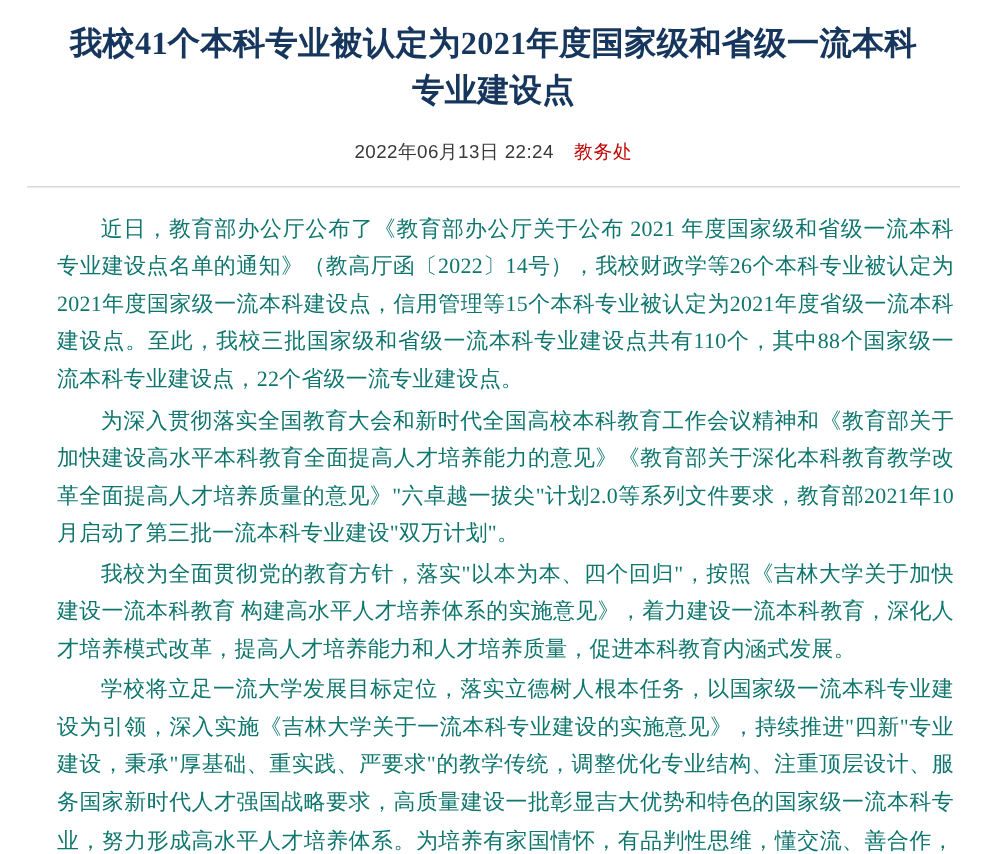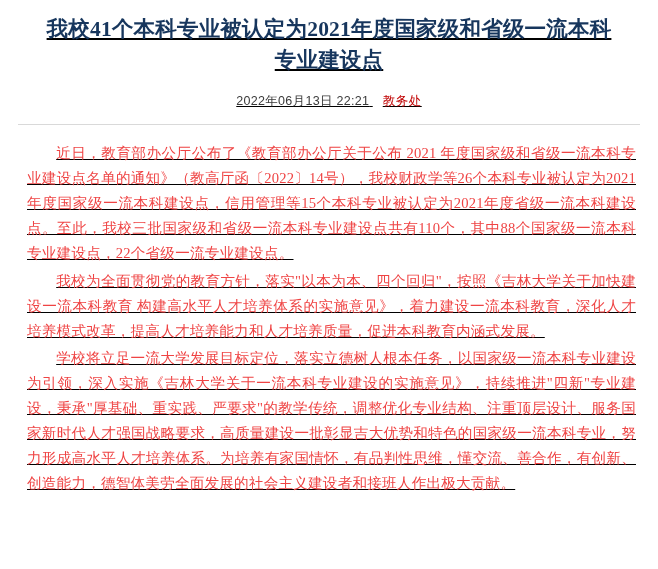"我校41个本科专业被认定为2021年度国家级和省级一流本科专业建设点" .page { text-decoration: underline -> none }
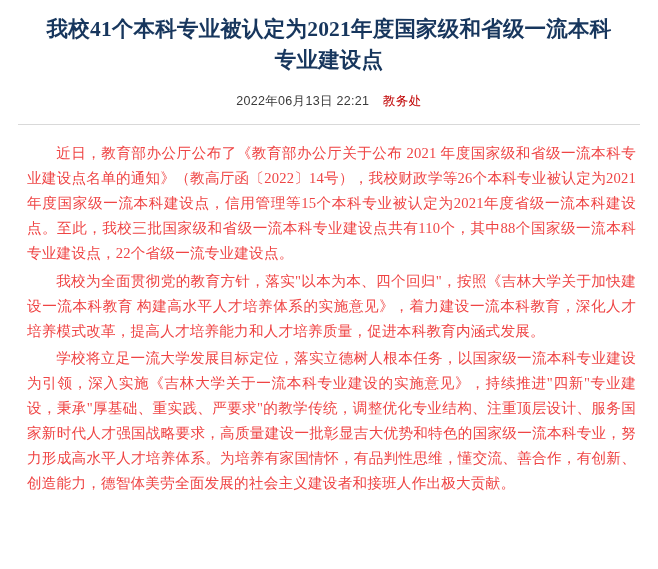"2022年06月13日 22:21" span.date { text: 22:21 -> 22:24 }
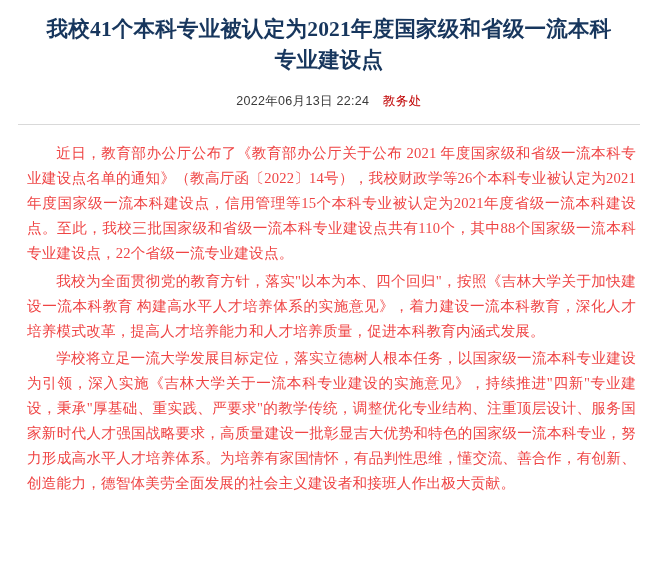"近日，教育部办公厅公布了《教育部办公厅关于公布 2021" .para { color: #ef4444 -> #0f766e; margin: 0 0 2px 5px -> 0 0 2px 16px }
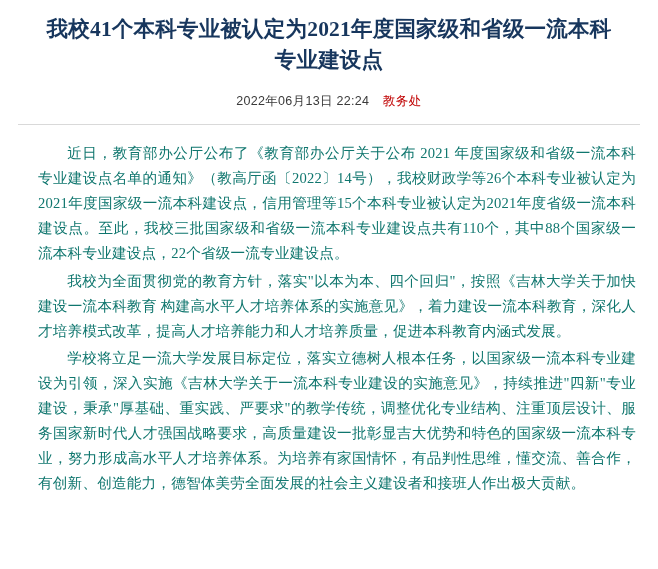"为深入贯彻落实全国教育大会和新时代全国高校本科教育工作会议精神和《教育部关于加快" p.para { html: none -> <p>为深入贯彻落实全国教育大会和新时代全国高校本科教育工作会议精神和《教育部关于加快建设高水平本科教育全面提高人才培养能力的意见》《教育部关于深化本科教育教学改革全面提高人才培养质量的意见》"六卓越一拔尖"计划2.0等系列文件要求，教育部2021年10月启动了第三批一流本科专业建设"双万计划"。</p> }
